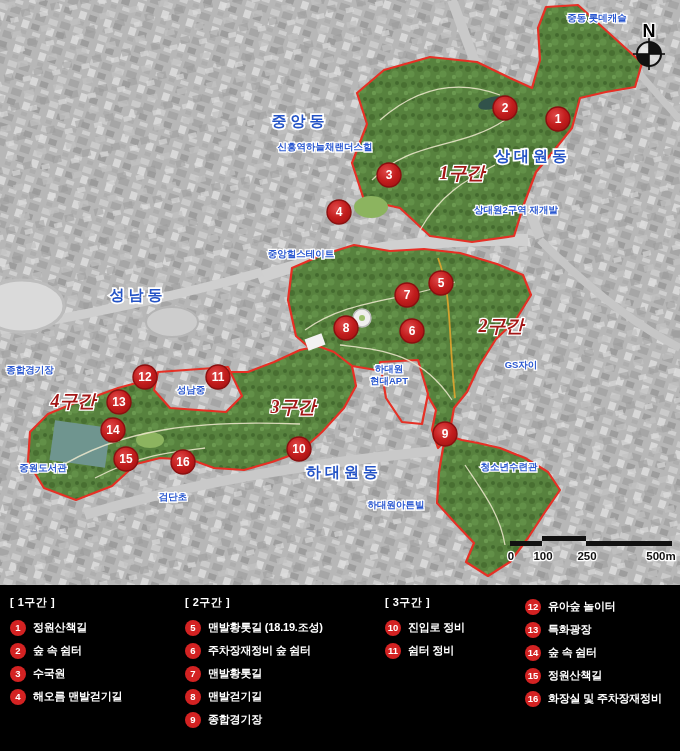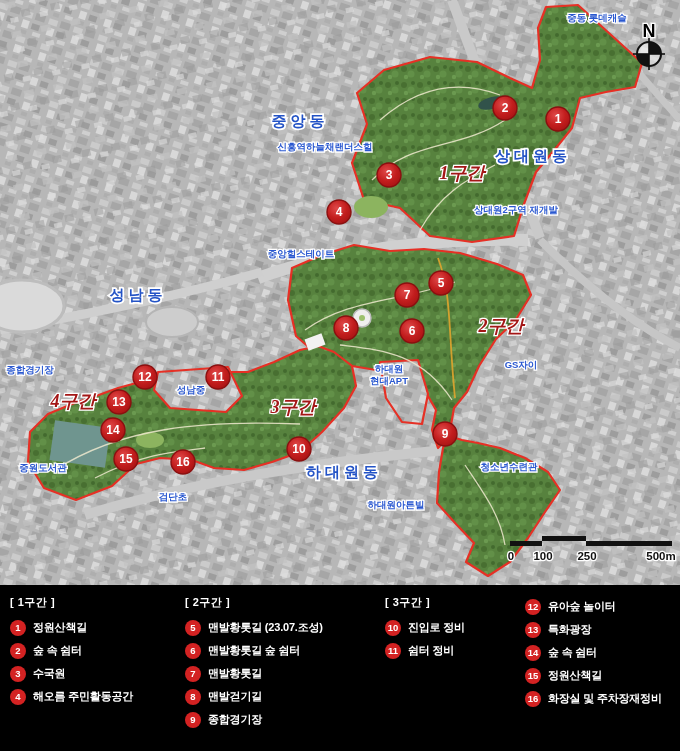"맨발황톳길 (23.07.조성)" span.ltext { text: 23.07.조성 -> 18.19.조성 }
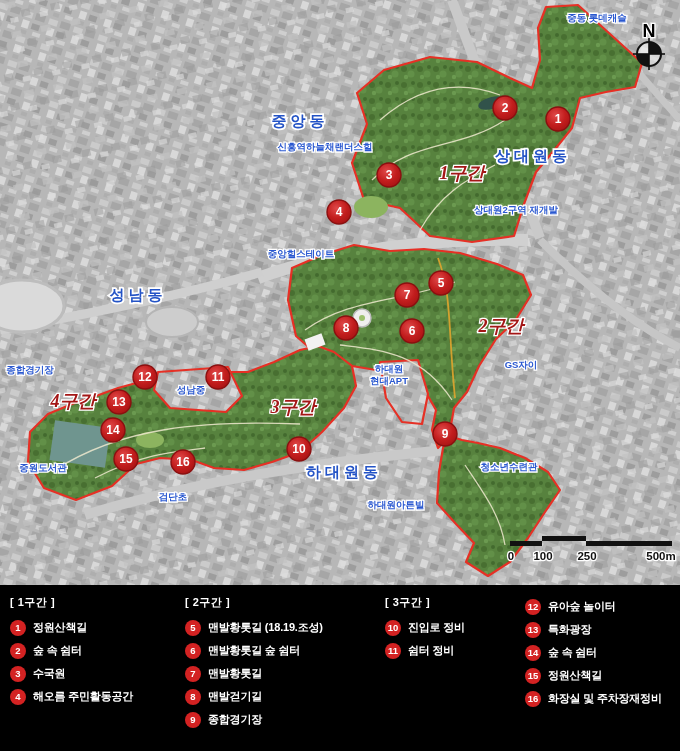"맨발황톳길 숲 쉼터" span.ltext { text: 맨발황톳길 -> 주차장재정비 }
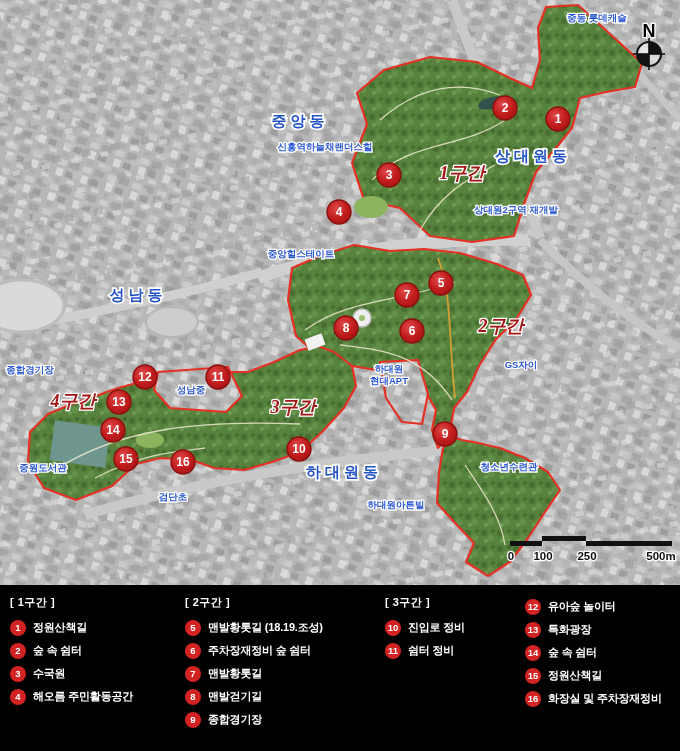"해오름 주민활동공간" span.ltext { text: 주민활동공간 -> 맨발걷기길 }
